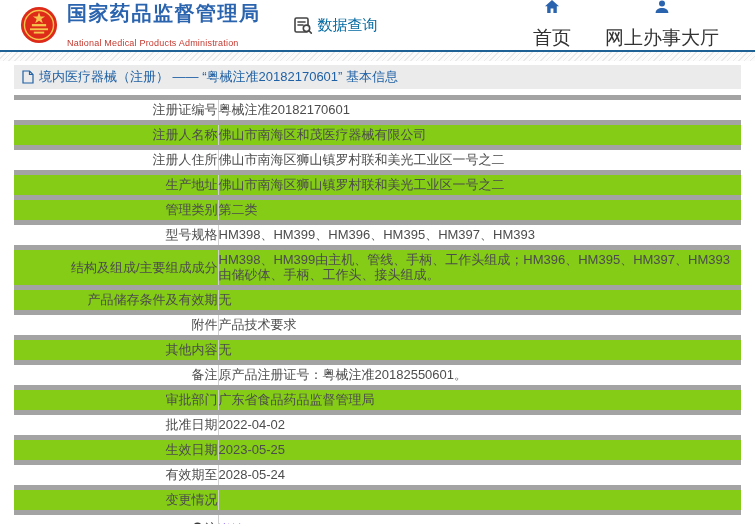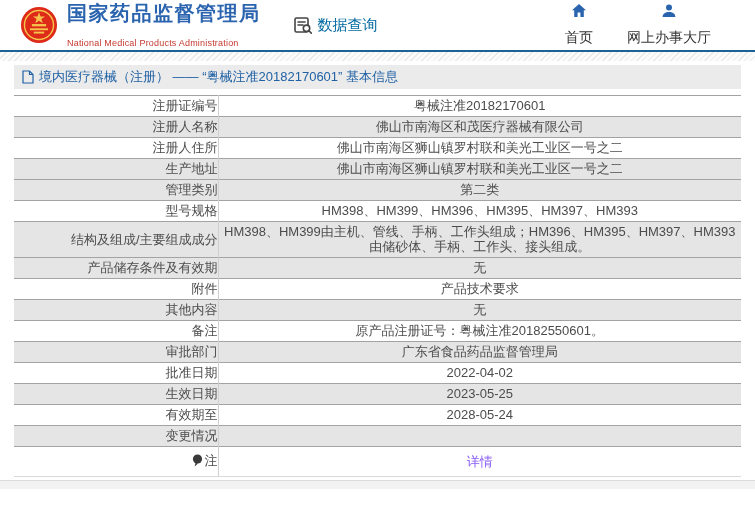"国家药品监督管理局" .header { padding: 0 22px 0 20px -> 0 14px 0 20px }
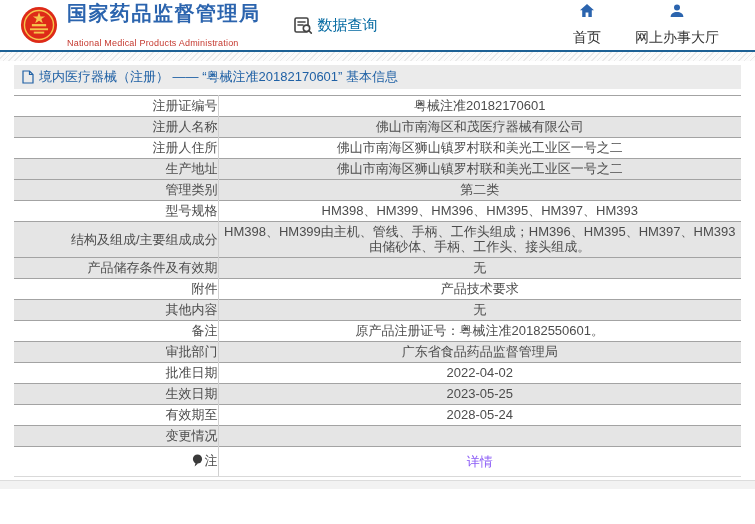"首页" .nav-item { font-size: 14px -> 19px }
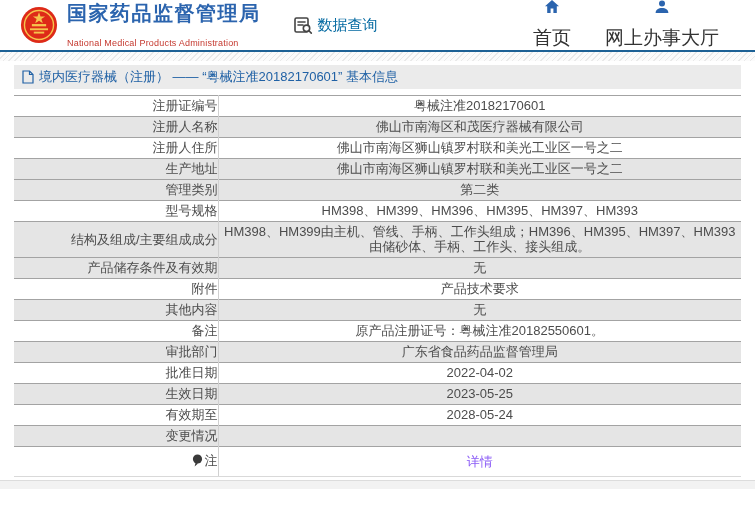"注册证编号" table.reg td { border-top: 1px solid #a3a3a3 -> 5px solid #a3a3a3 }
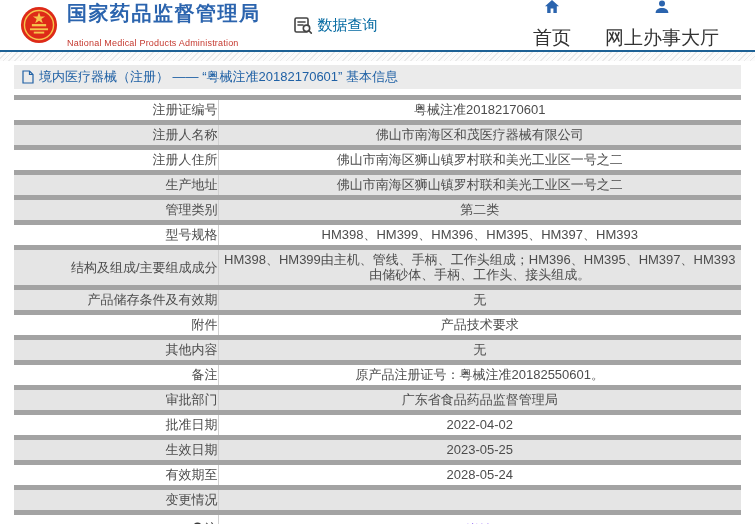"粤械注准20182170601" td.cell-value { text-align: center -> none }
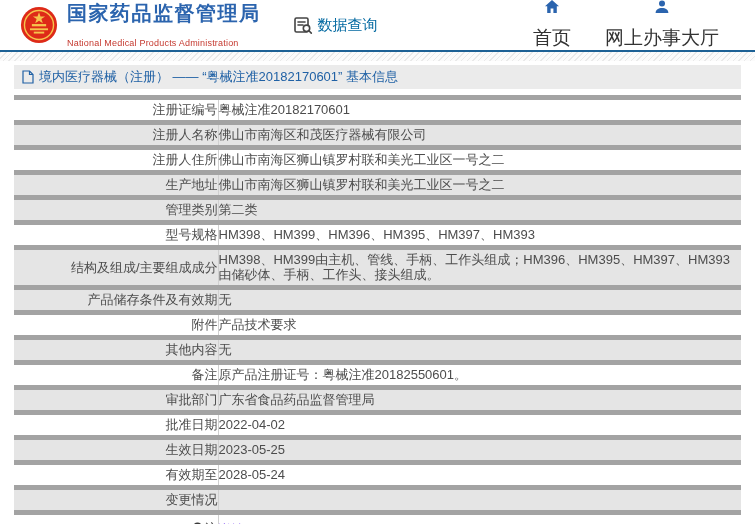"注册人名称" tr.shaded { background: #e5e5e5 -> #84cc16 }
